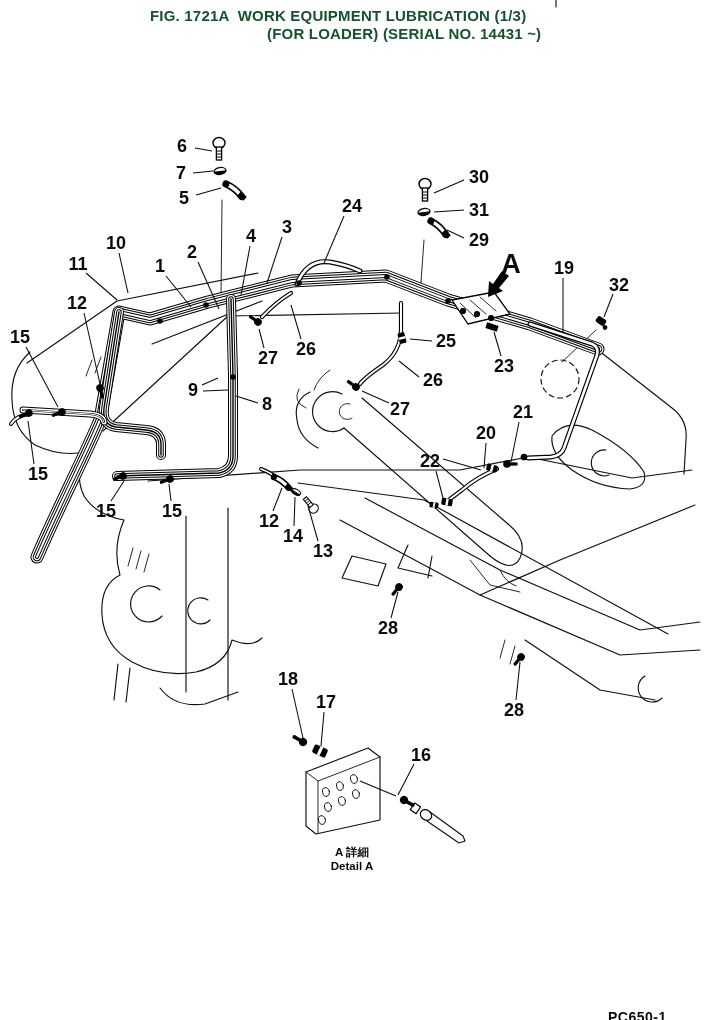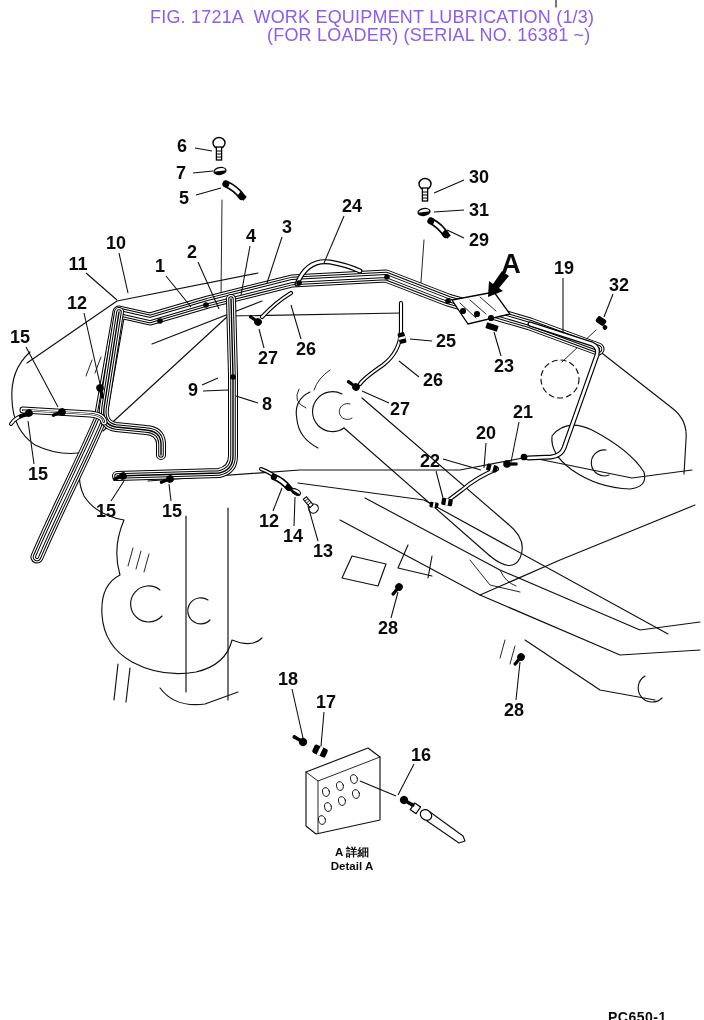"FIG. 1721A WORK EQUIPMENT LUBRICATION" .title-line { color: #8b5cf6 -> #14532d; font-size: 18px -> 15px; font-weight: normal -> bold }
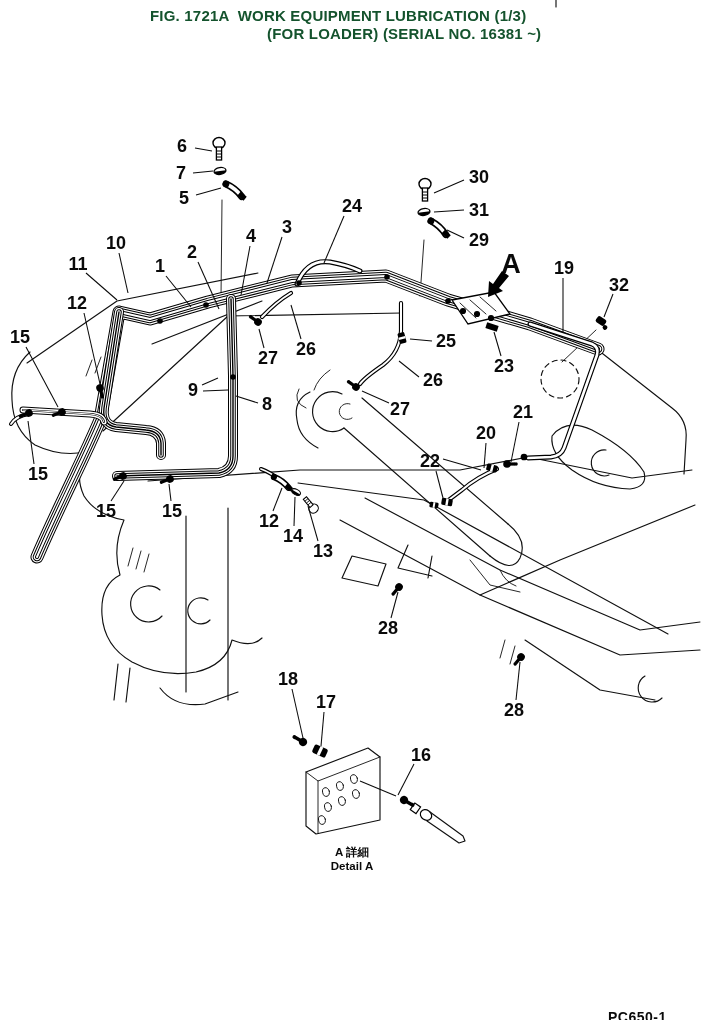"(FOR LOADER) (SERIAL NO. 16381" div.title-line { text: 16381 -> 14431 }
